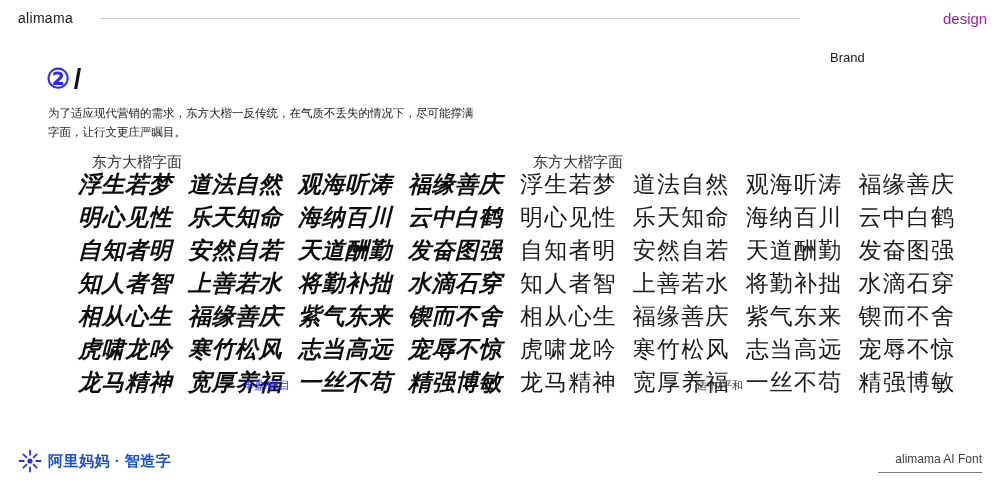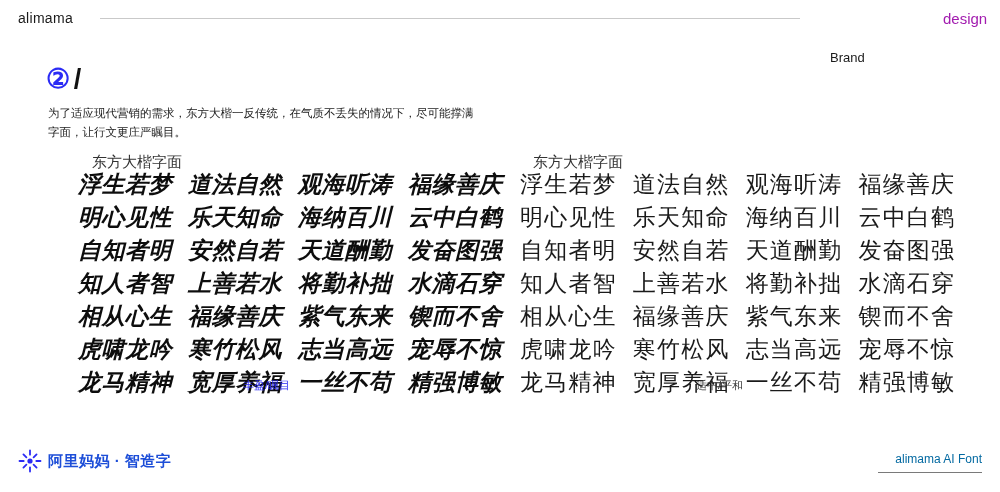"alimama AI Font" .footer-right { color: #0369a1 -> #404040 }
